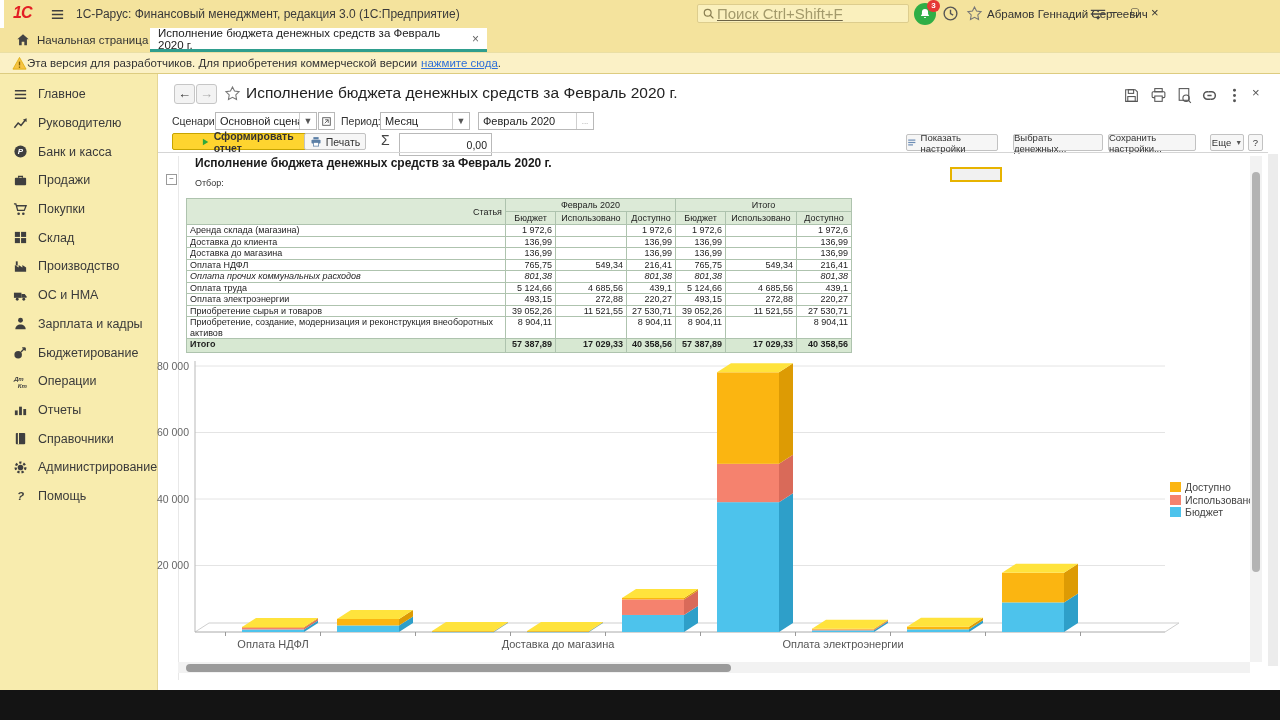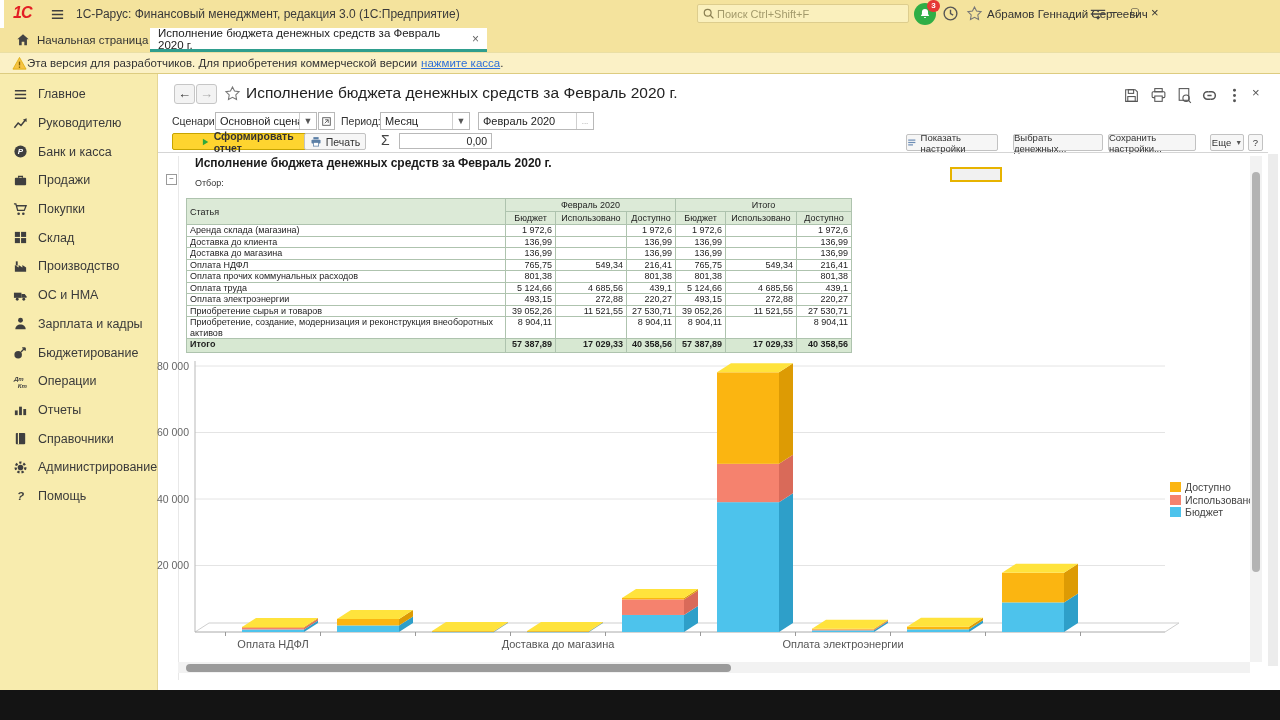"Поиск Ctrl+Shift+F" .searchbox input { font-size: 11px -> 15px; text-decoration: none -> underline }
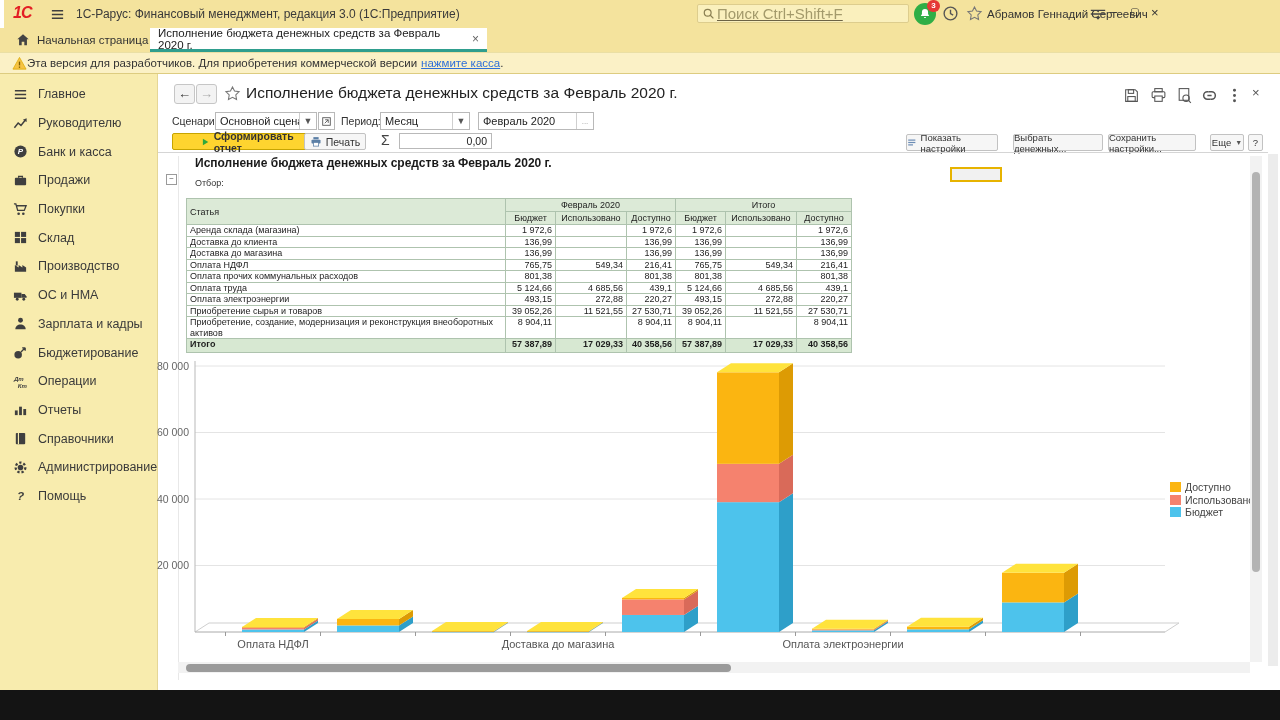"нажмите касса" a.warn-link { text: касса -> сюда }
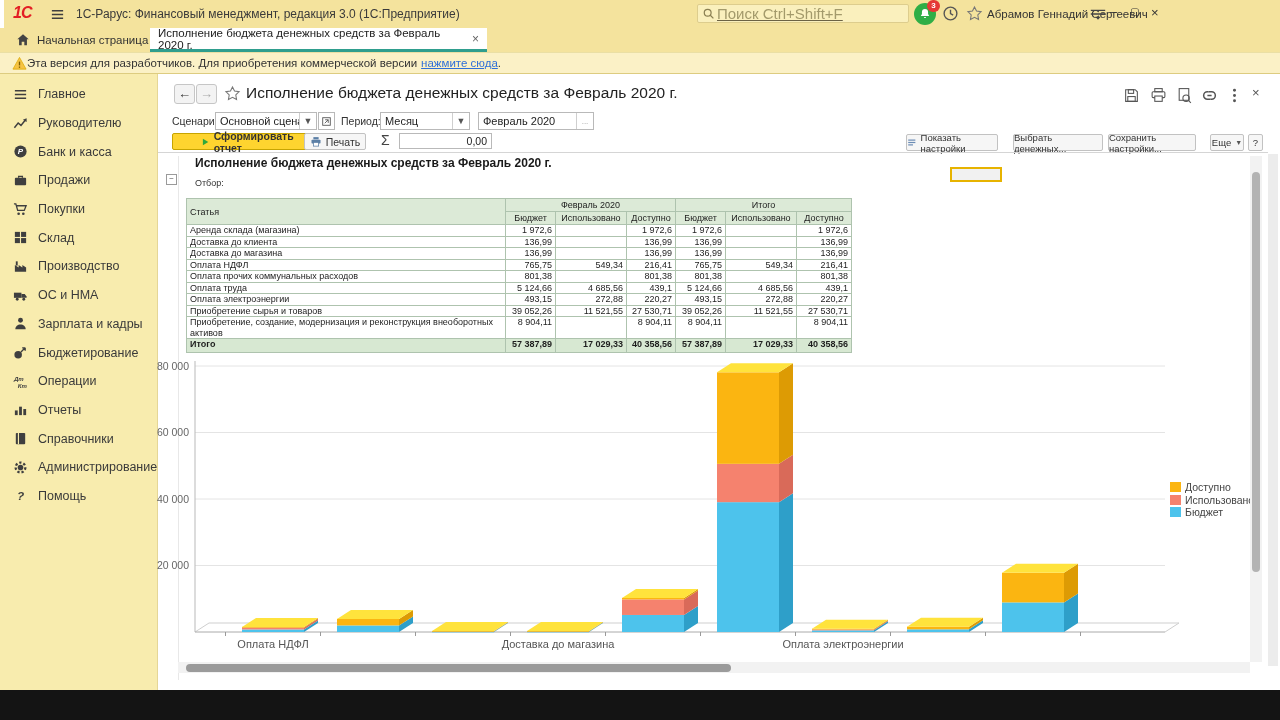"0,00" div.fld { height: 16px -> 23px }
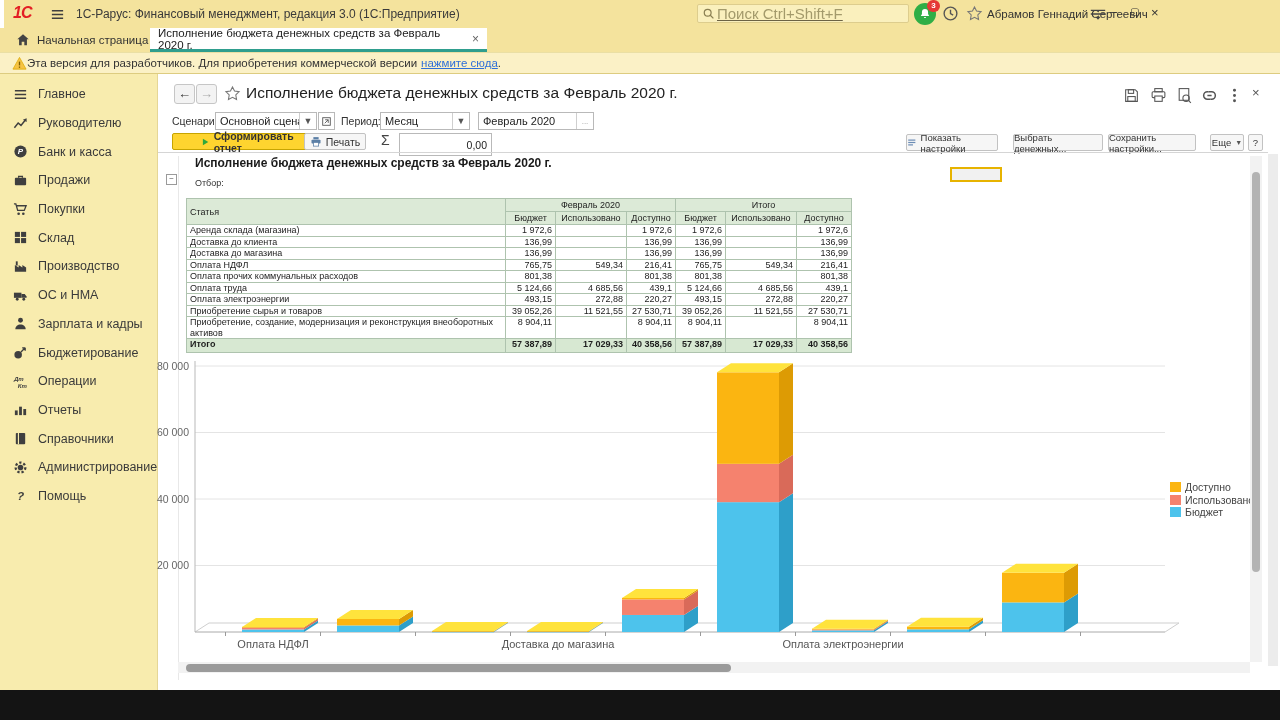"Статья" th { text-align: left -> right }
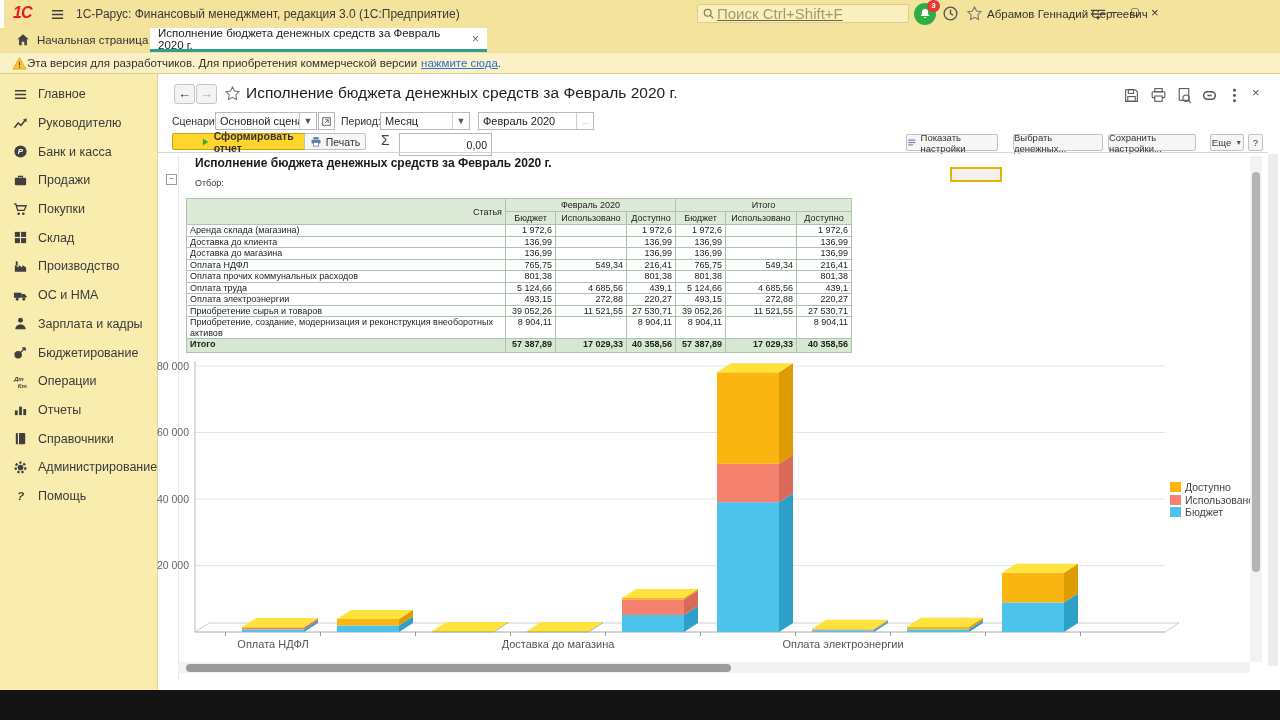"Оплата прочих коммунальных расходов" tr { font-style: none -> italic }
